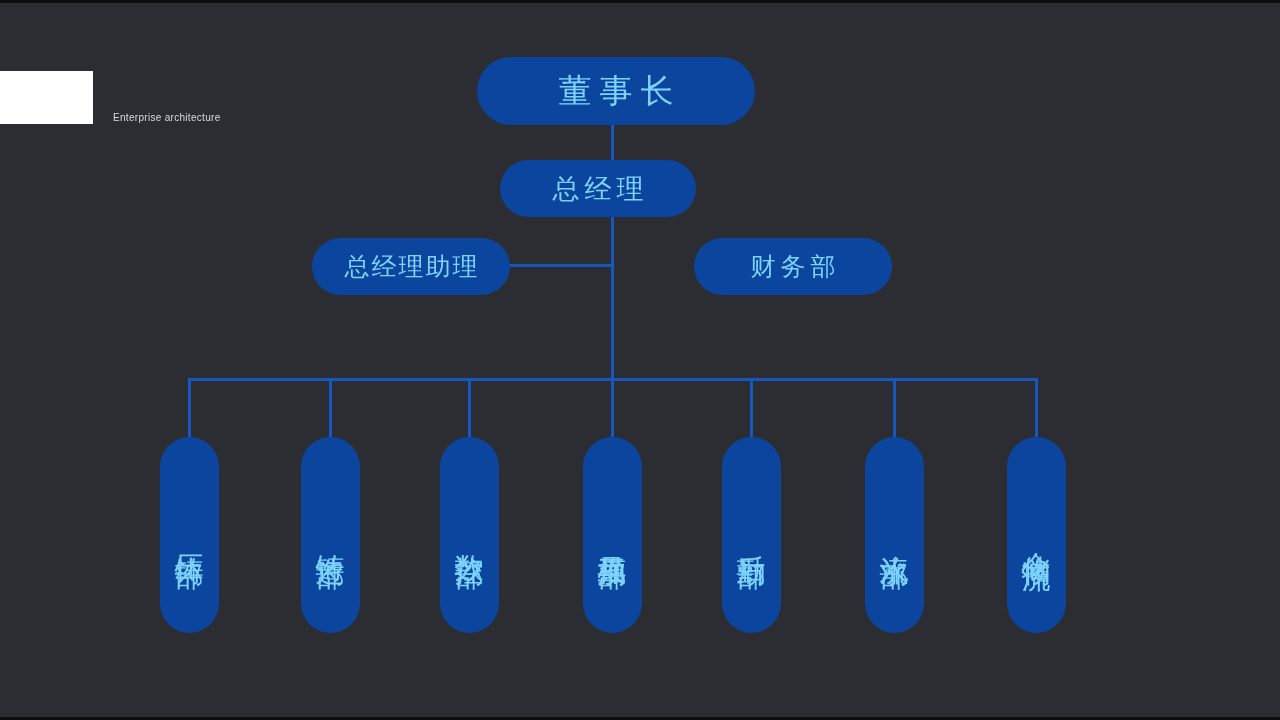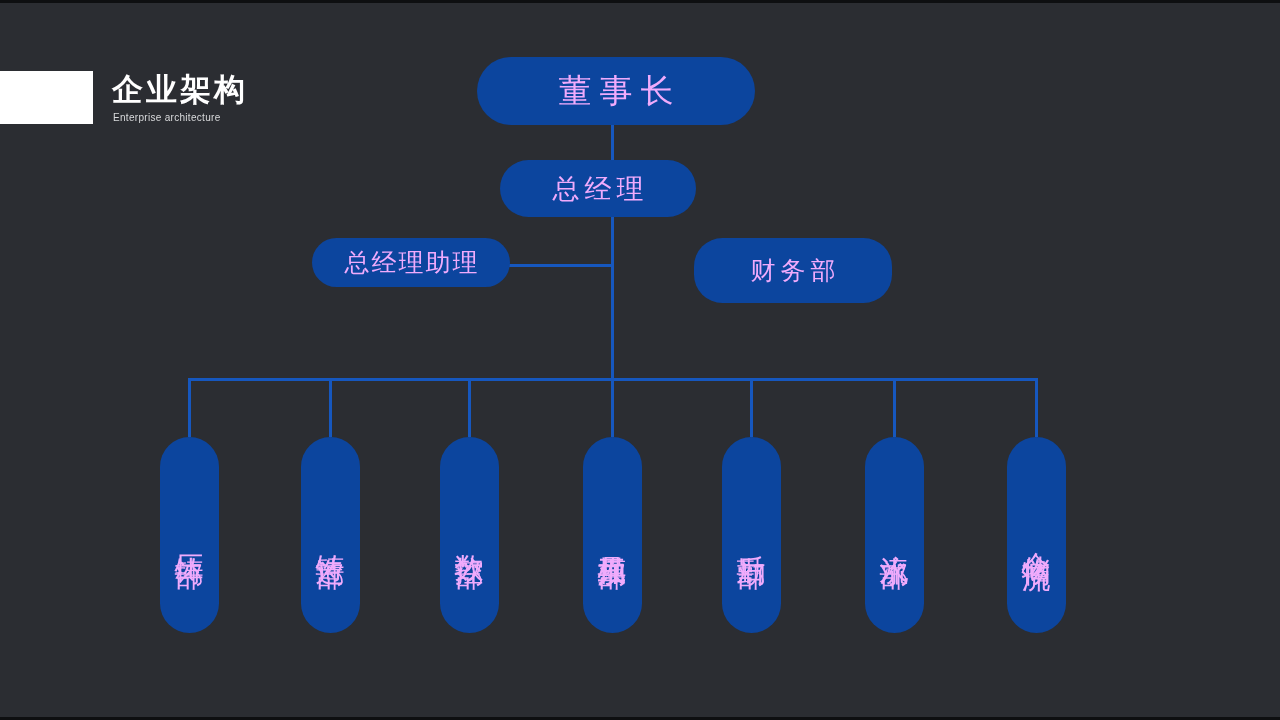"企业架构" h1.slide-title { html: <h1>企业架构</h1> -> none }
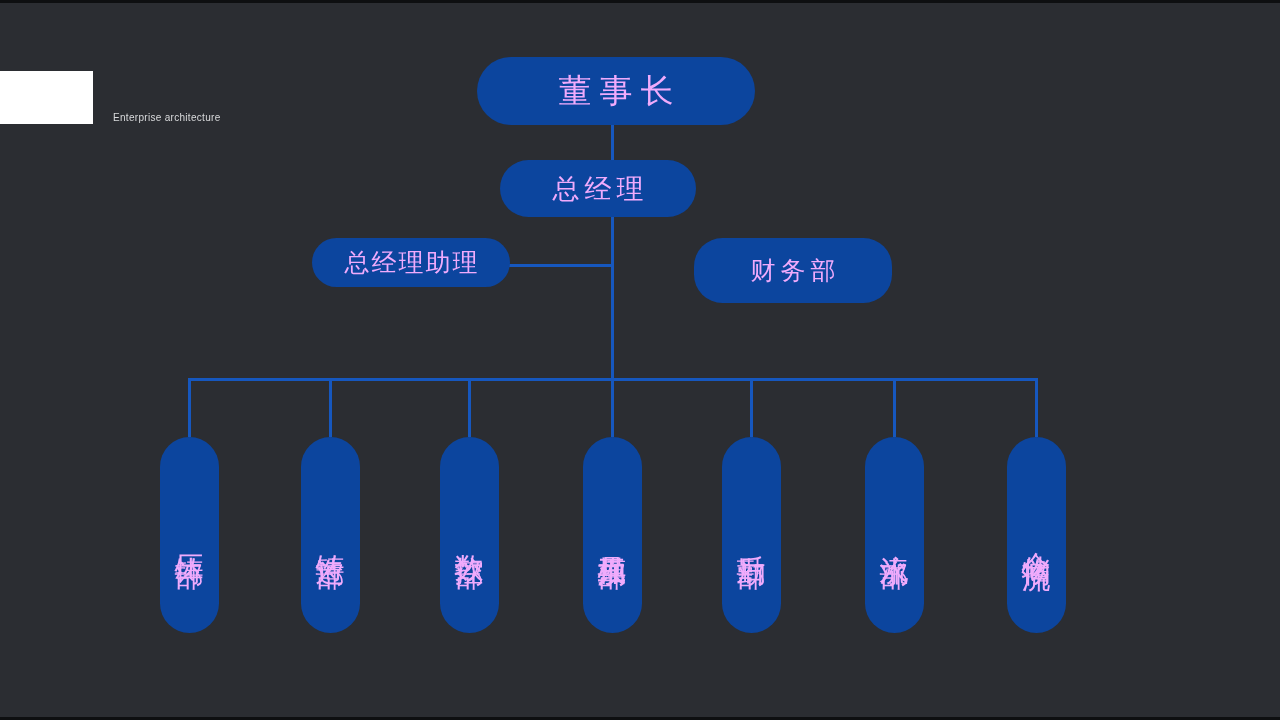"董事长" .node { color: #f0abfc -> #7dd3fc }
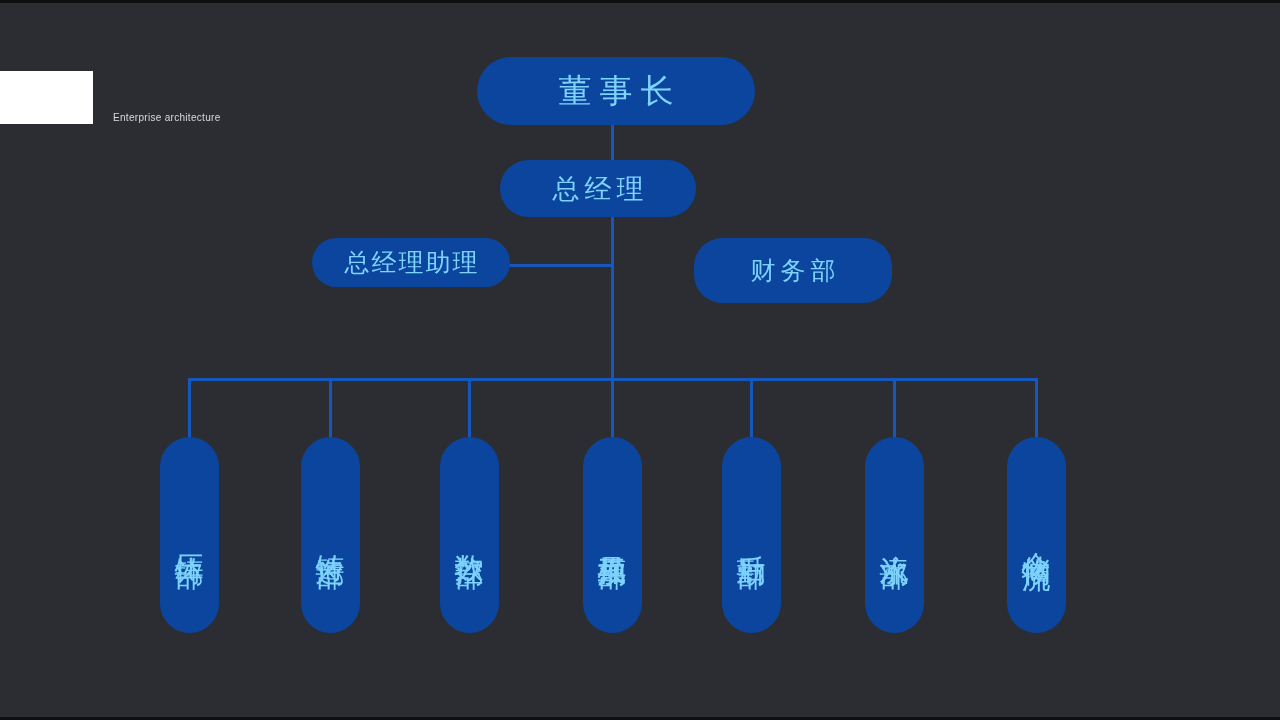"总经理助理" .node-assistant { height: 49px -> 57px }
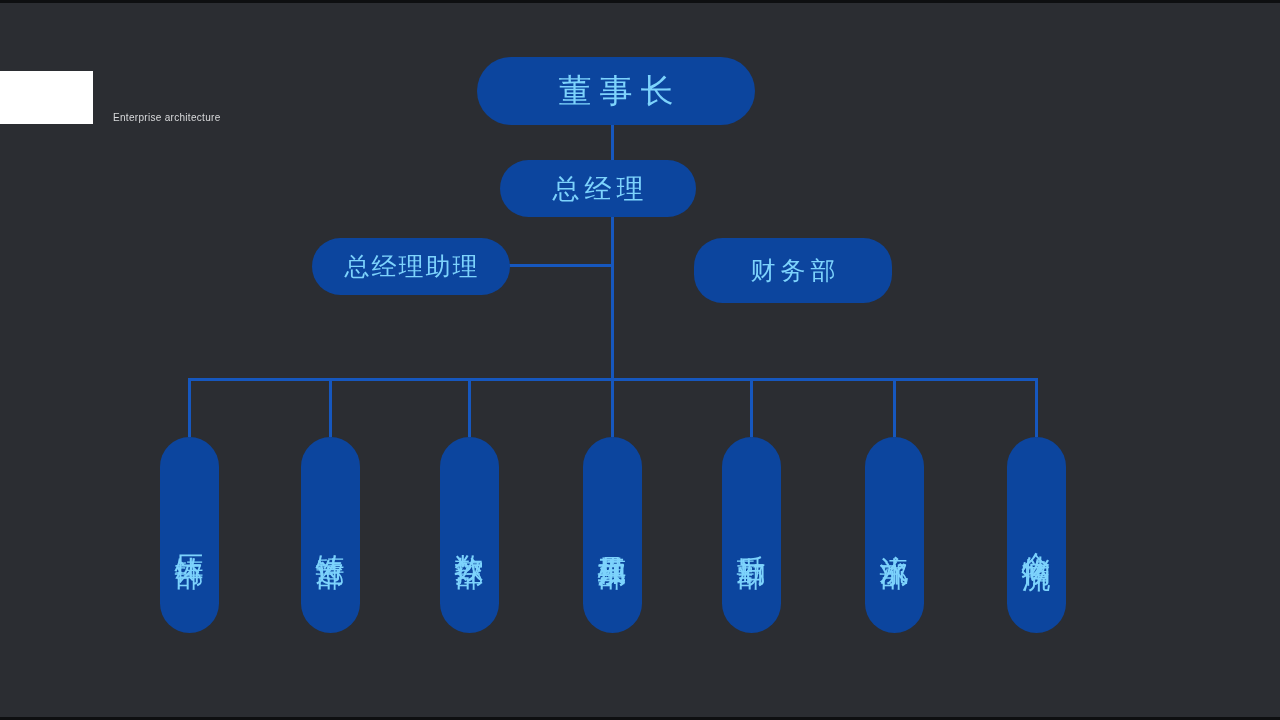"财务部" .node-finance { height: 65px -> 57px }
